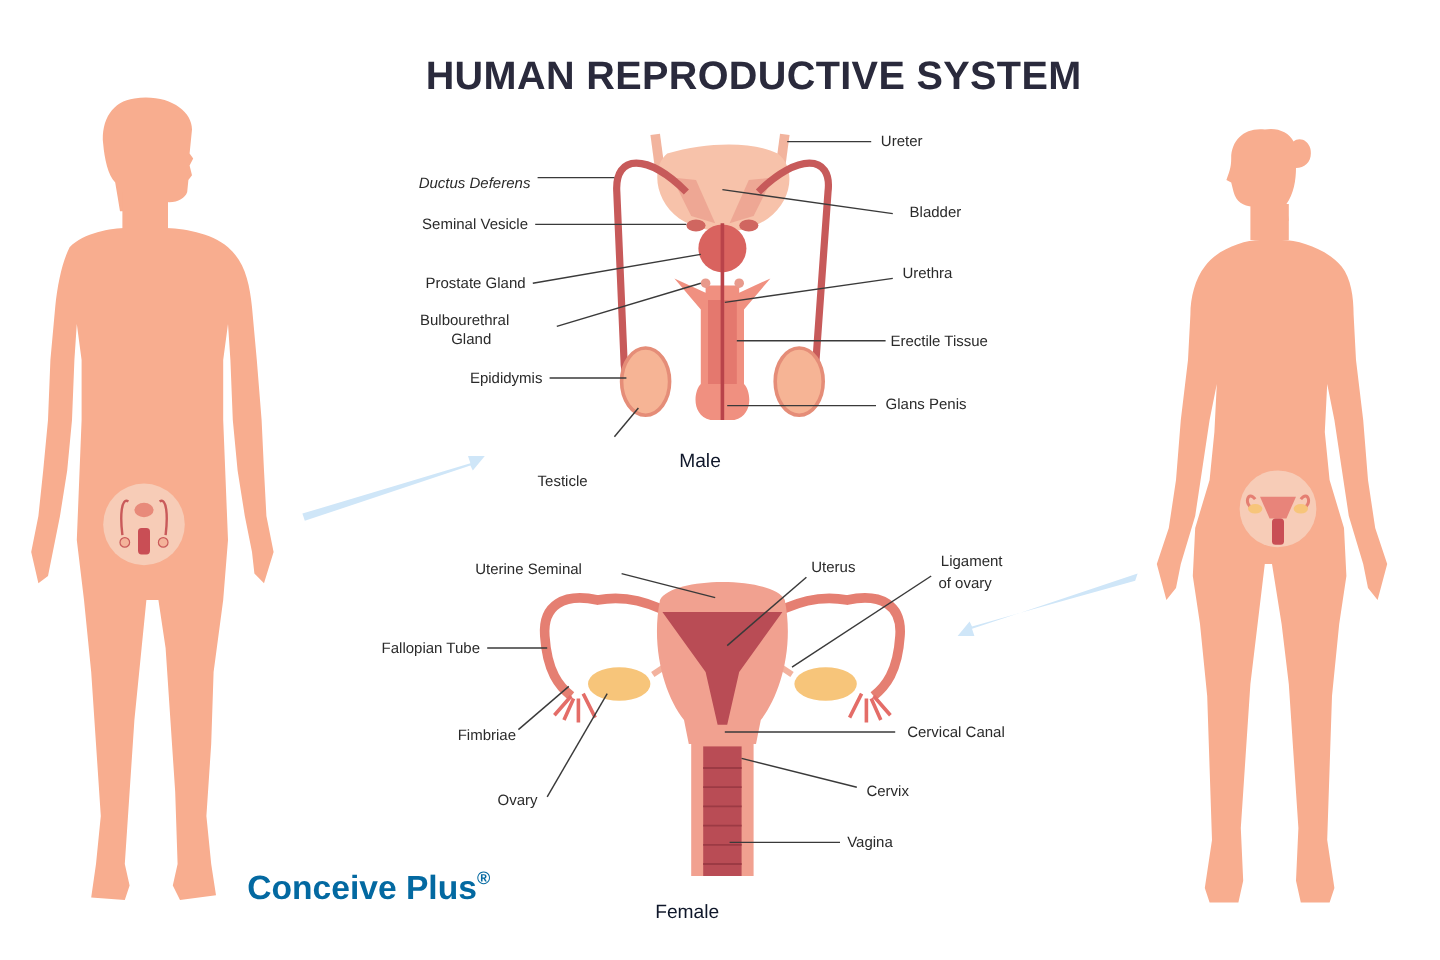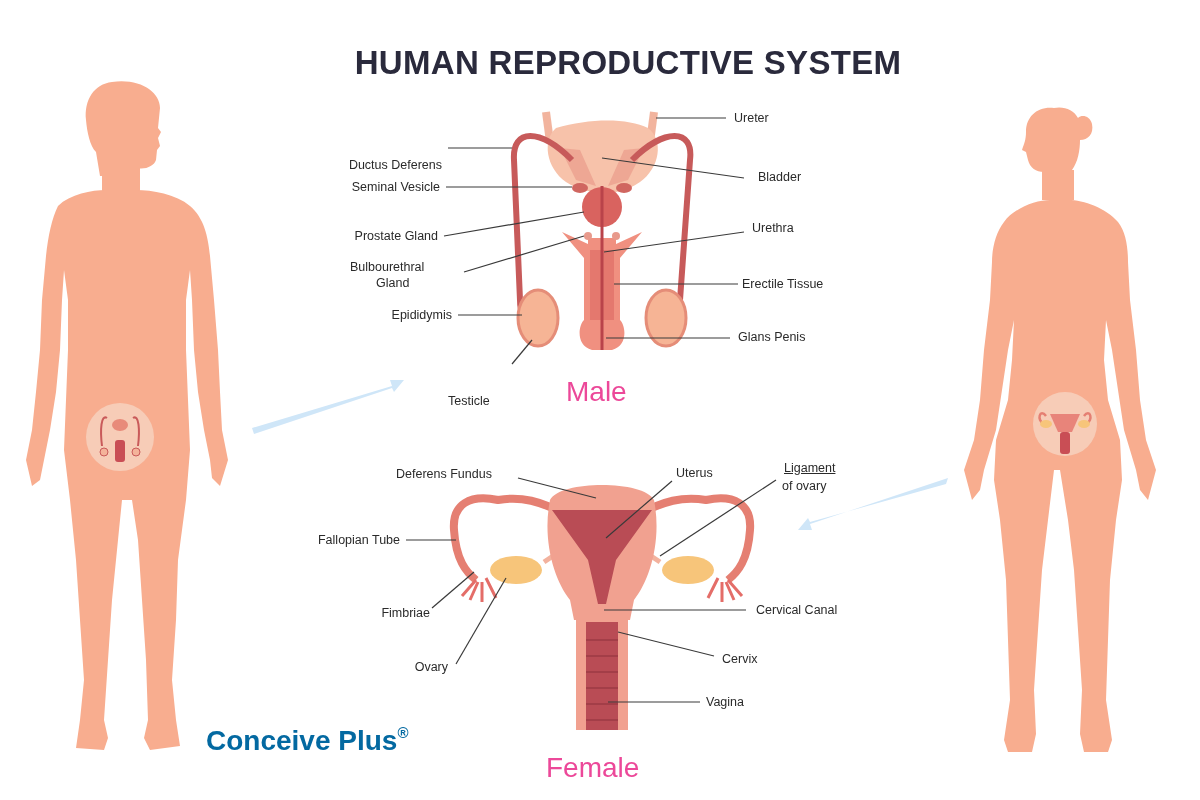"Ductus Deferens" div.lbl { font-style: none -> italic; top: 158px -> 146px }
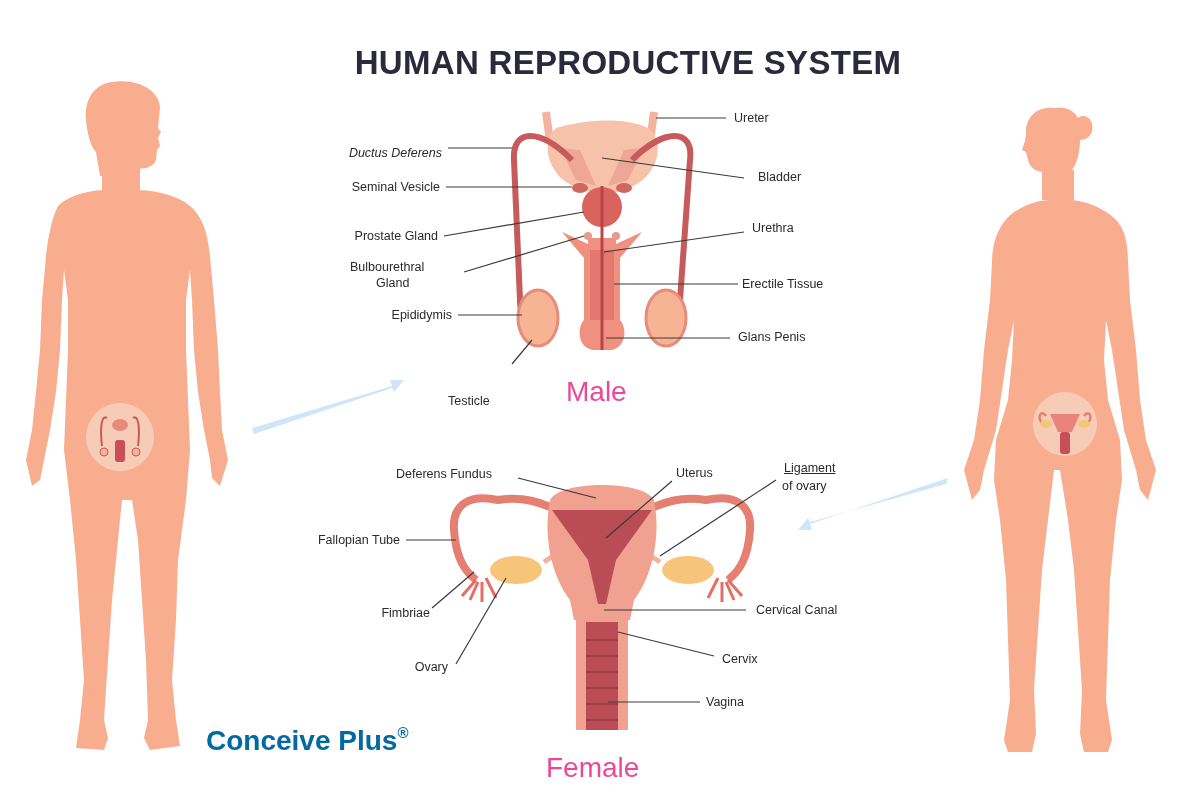"Male" .section-label { color: #ec4899 -> #0f172a; font-size: 28px -> 16px }
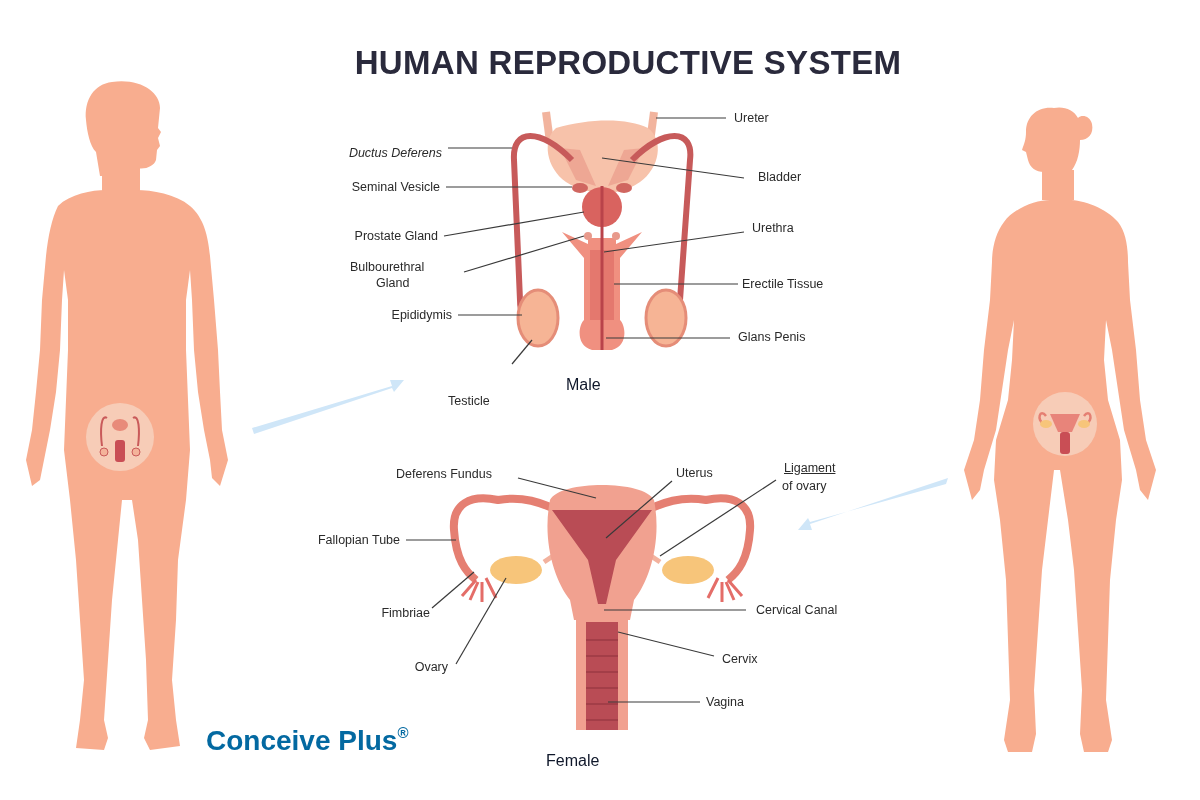"Deferens Fundus" div.lbl { text: Deferens Fundus -> Uterine Seminal }
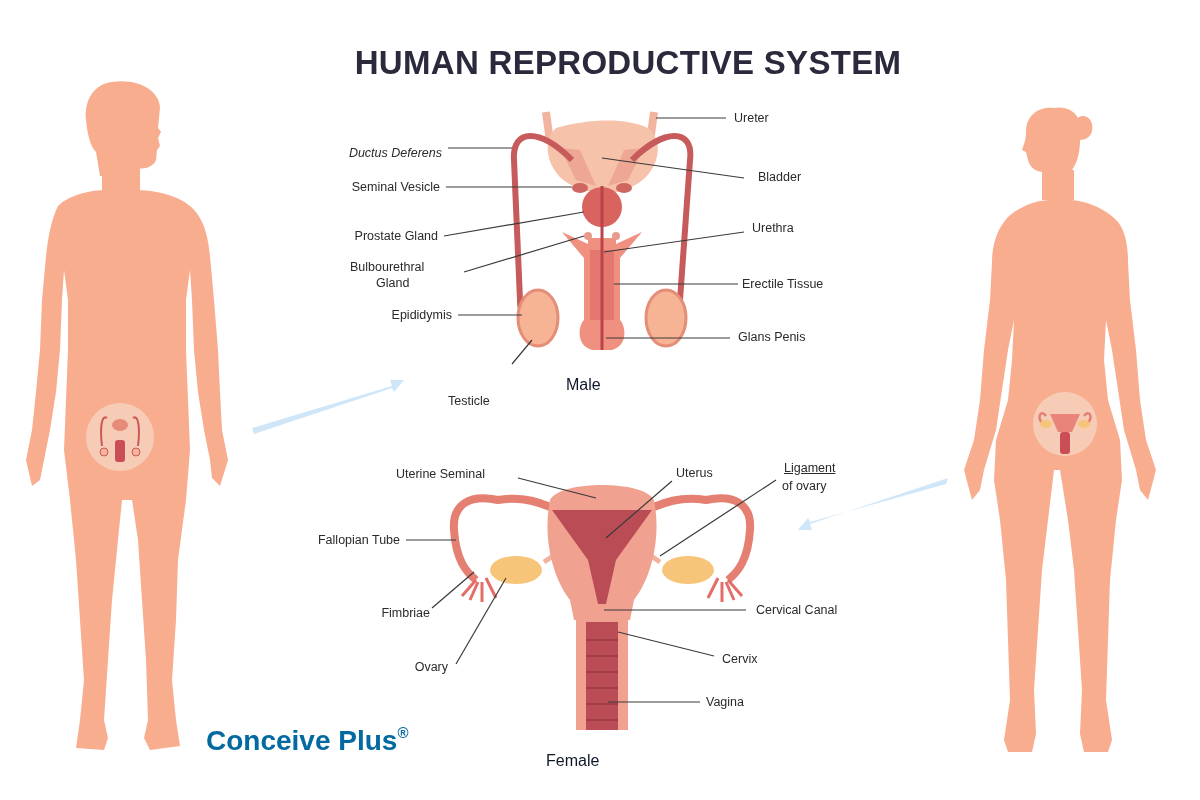"Ligament" div.lbl { text-decoration: underline -> none }
